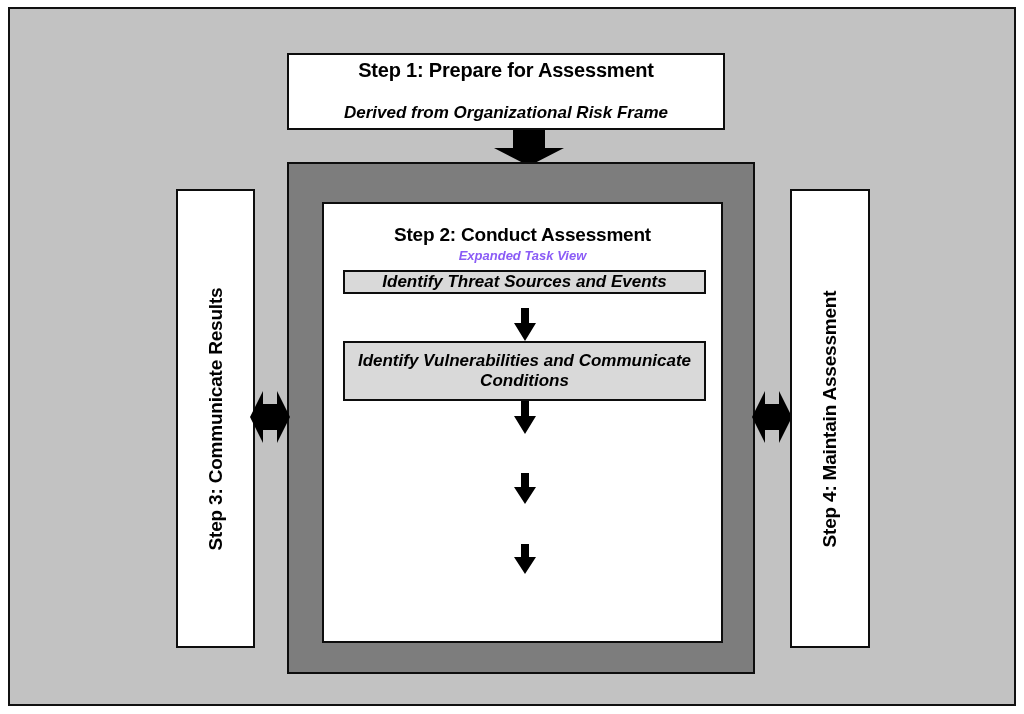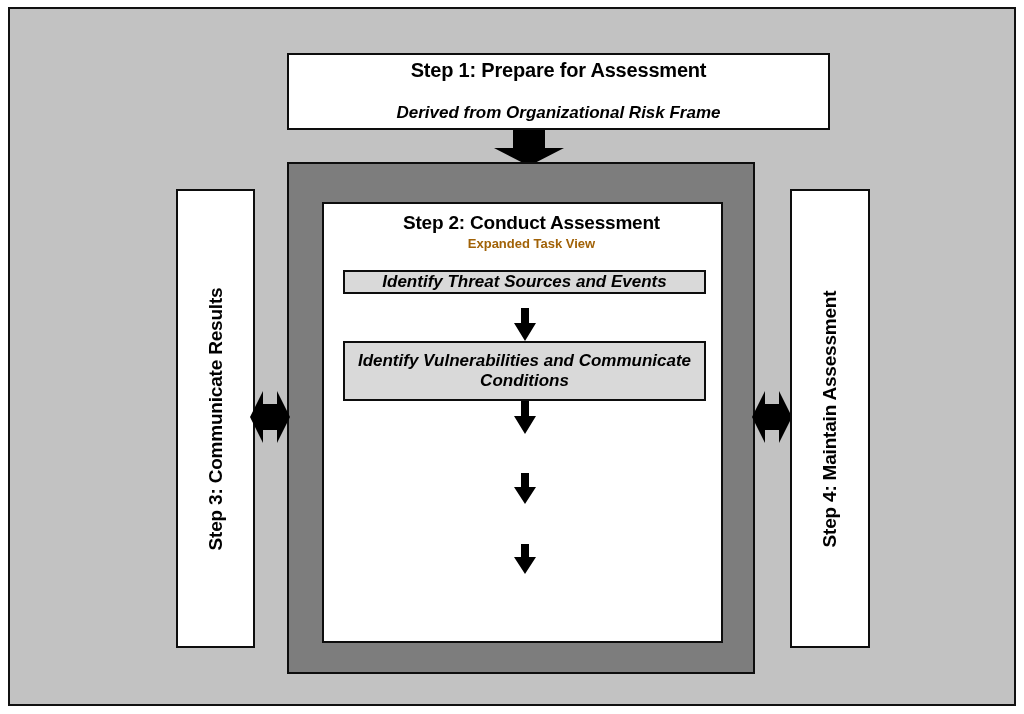"Step 1: Prepare for Assessment" #step1-box { width: 543px -> 438px }
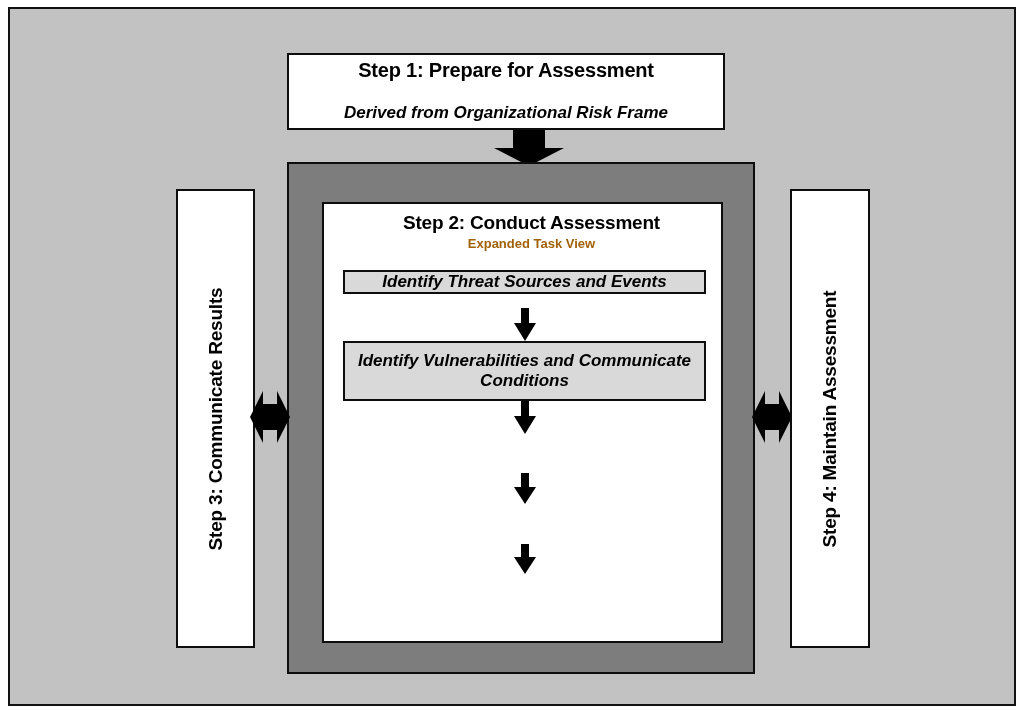"Step 2: Conduct Assessment" #step2-head { margin-left: 9px -> none; top: 8px -> 20px }
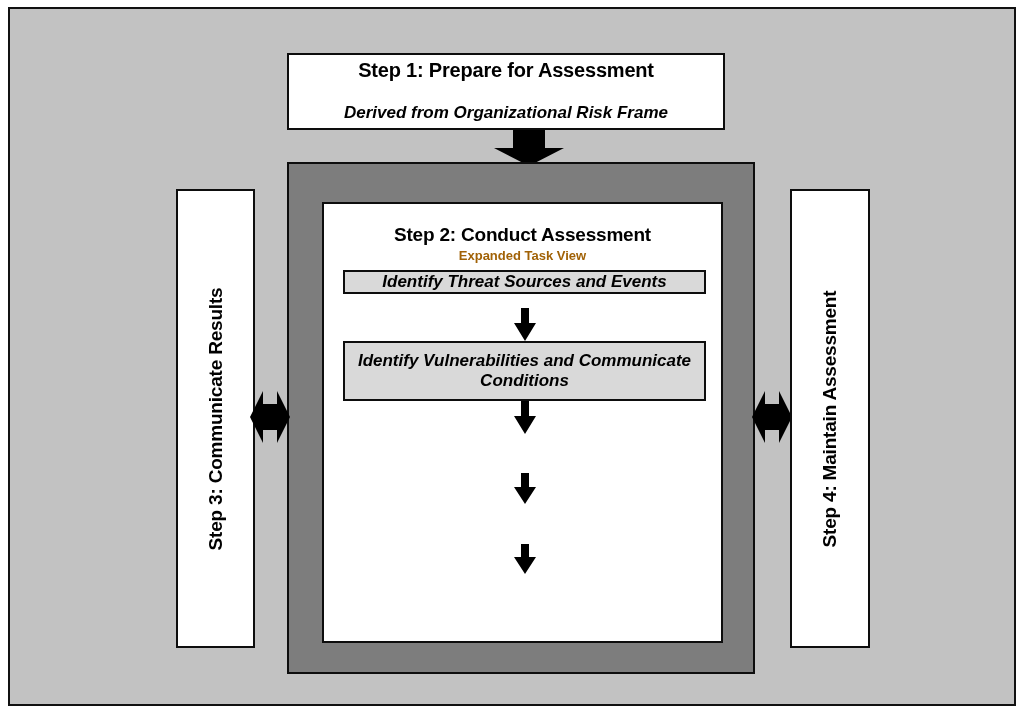"Expanded Task View" #step2-head .subtitle { color: #a16207 -> #8b5cf6; font-style: none -> italic }
